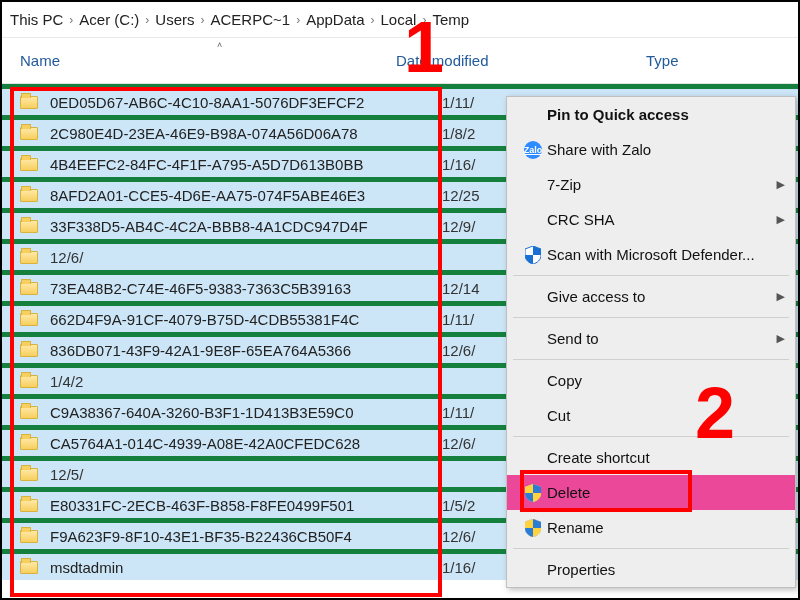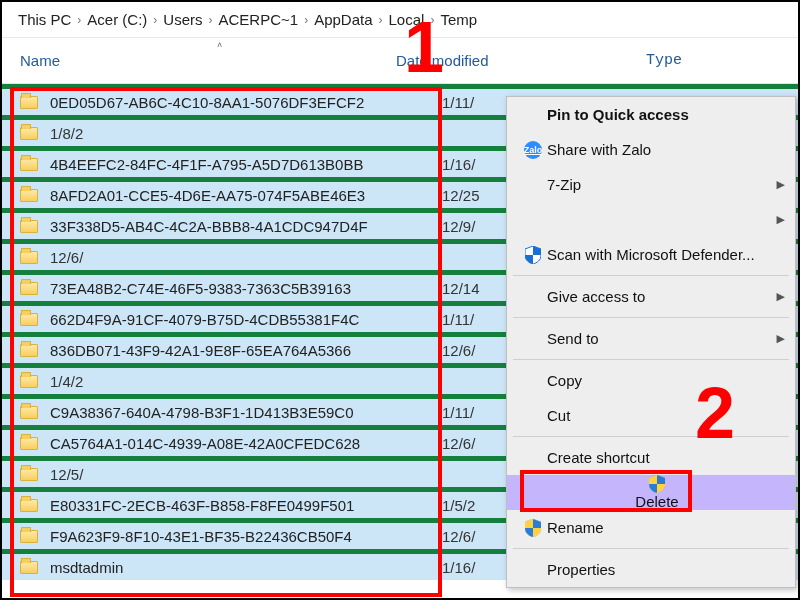"This PC" .breadcrumb { padding-left: 16px -> 8px }
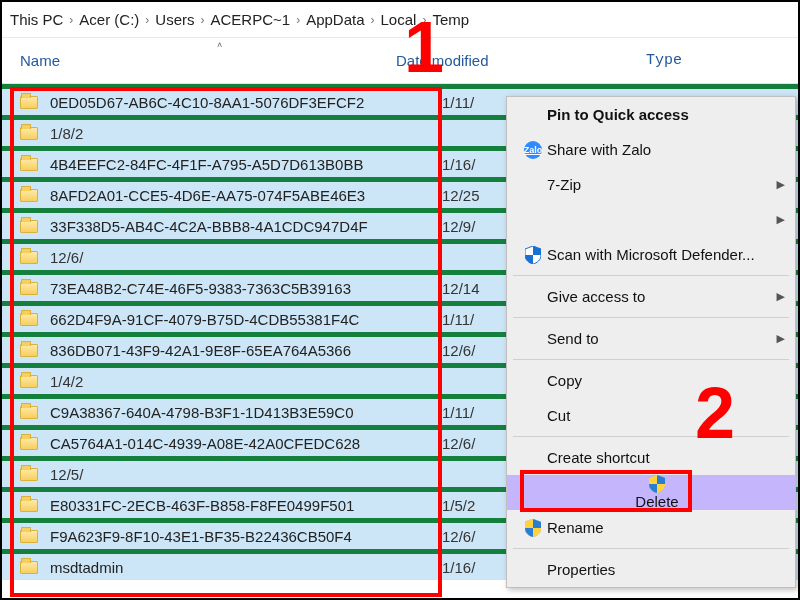"Type" .col-type { font-family: Liberation Mono, monospace -> none }
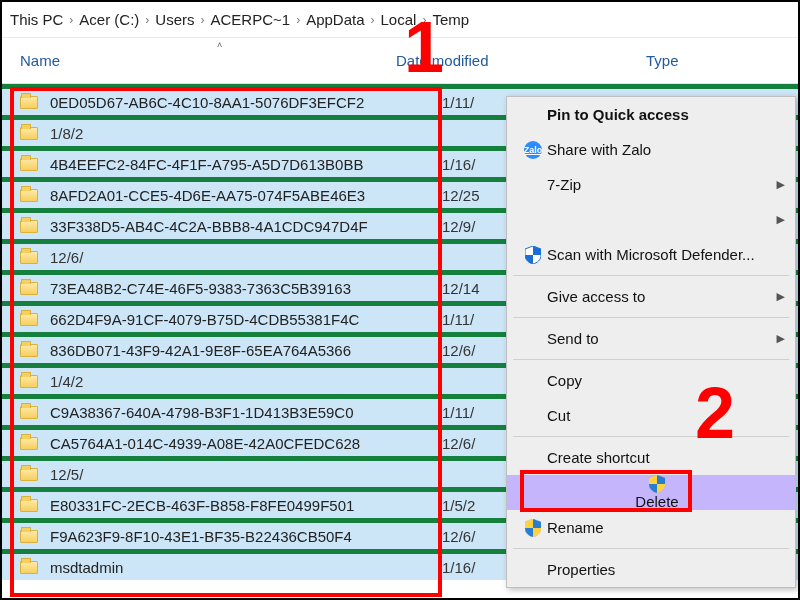"2C980E4D-23EA-46E9-B98A-074A56D06A78" span.fname { html: none -> <span>2C980E4D-23EA-46E9-B98A-074A56D06A78</span> }
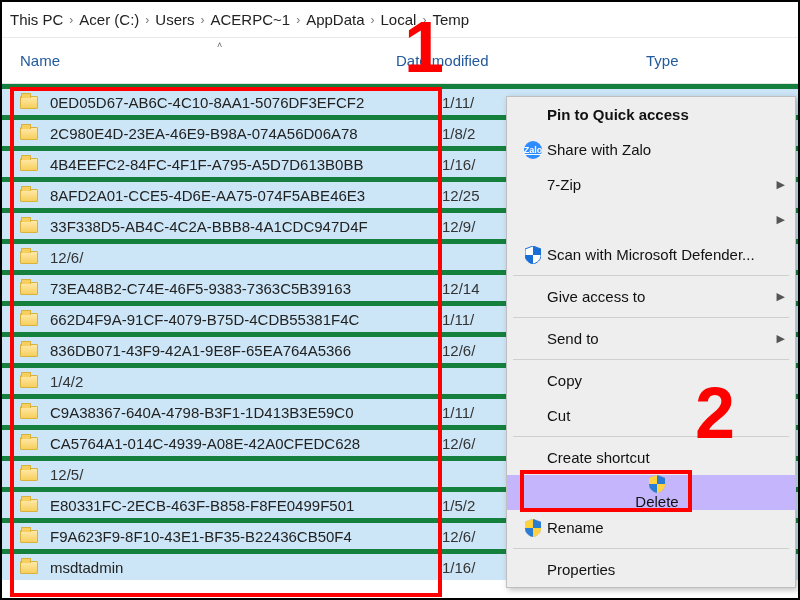"CRC SHA" span.ci-label { html: none -> <span>CRC SHA</span> }
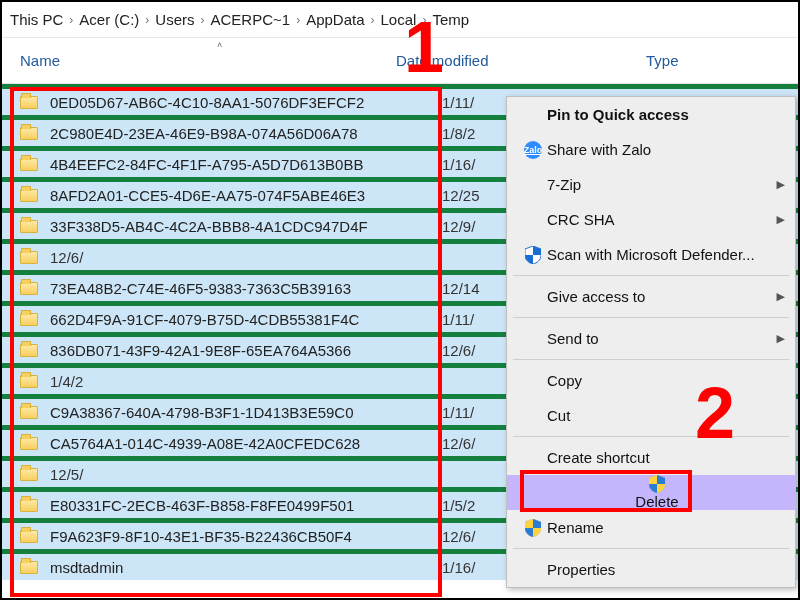"C9A38367-640A-4798-B3F1-1D413B3E59C0" span.fname { text: C9A38367-640A-4798-B3F1-1D413B3E59C0 -> C9A38367-640A-3260-B3F1-1D413B3E59C0 }
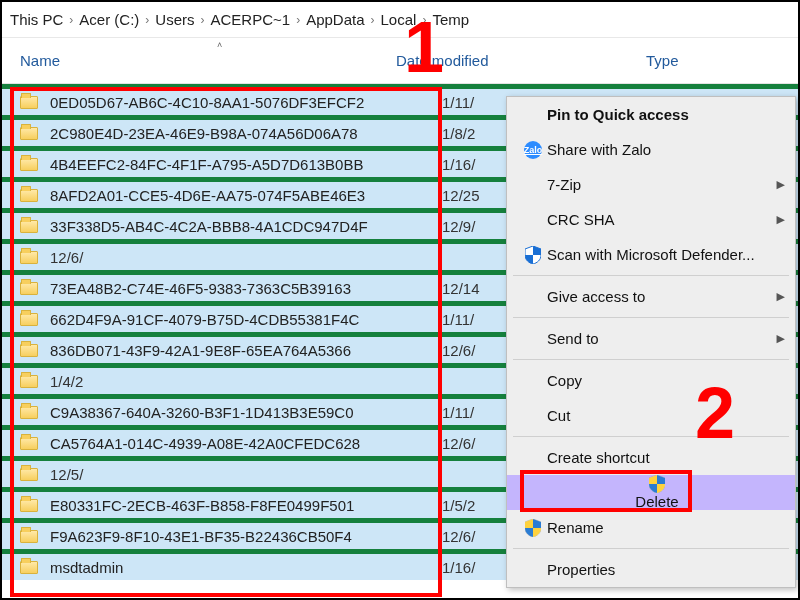"Delete" .cm-hover { background: #c4b5fd -> #ec4899; flex-direction: column -> none }
